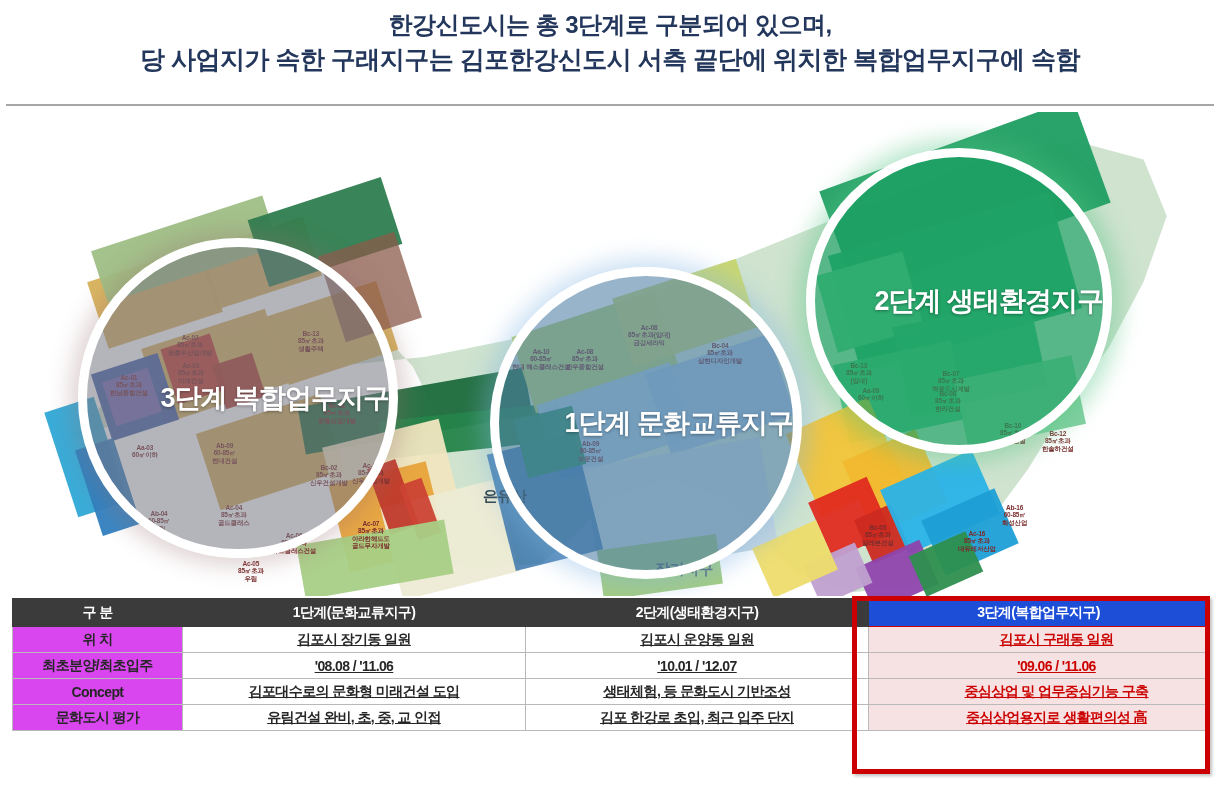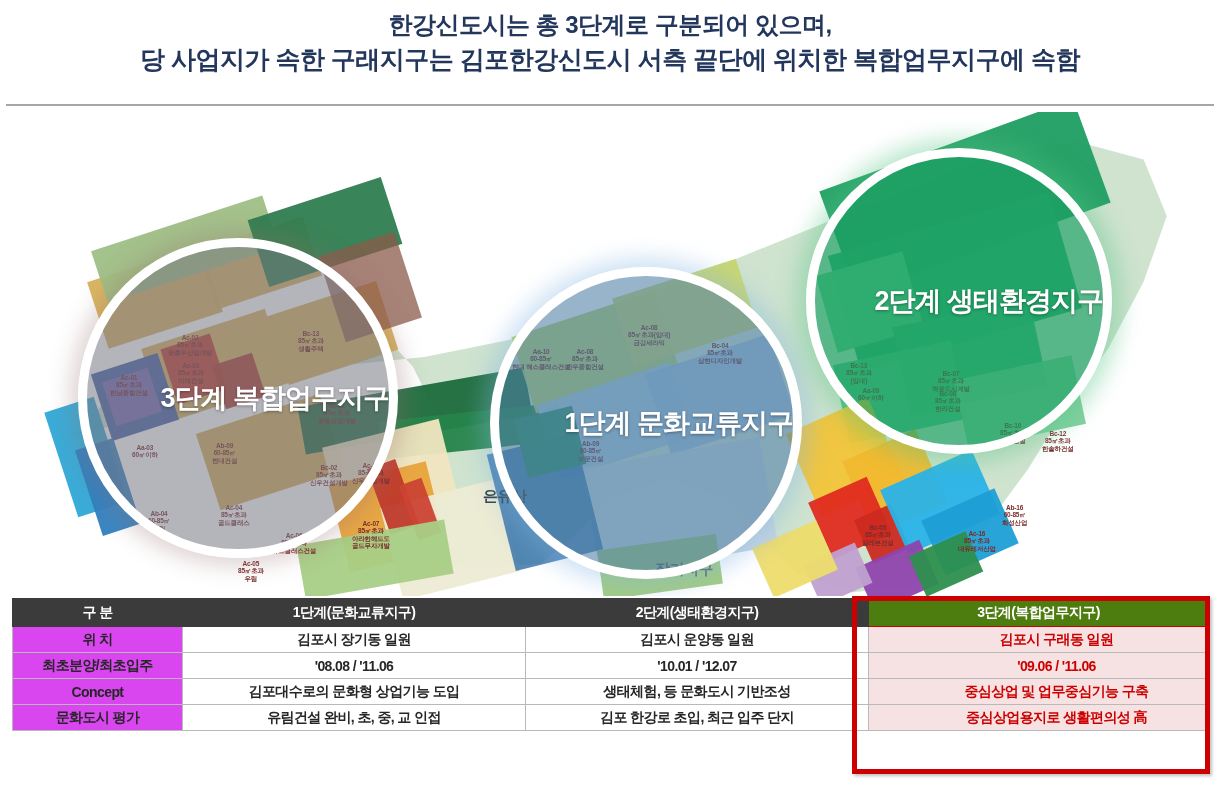"3단계(복합업무지구)" #spec-table thead th.hl { background: #4d7c0f -> #1d4ed8 }
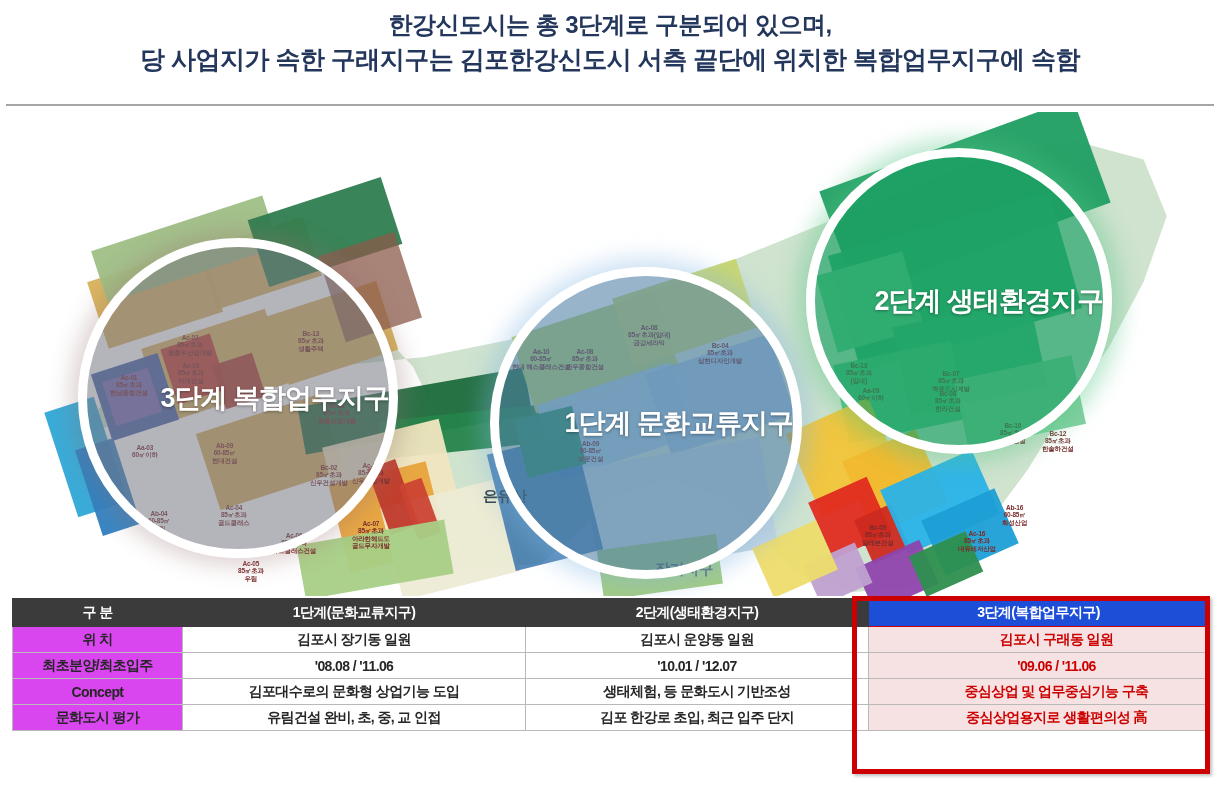"김포시 장기동 일원" #spec-table tbody td { text-decoration: none -> underline }
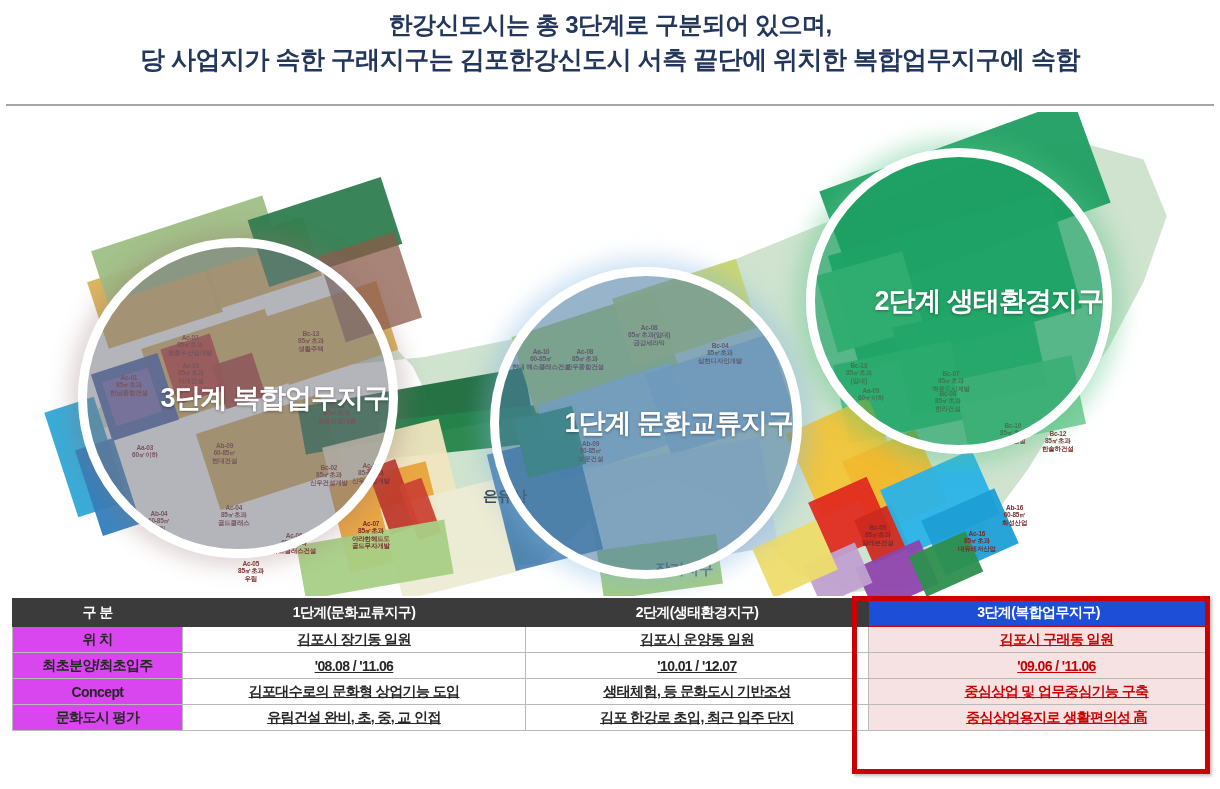"김포대수로의 문화형 상업기능 도입" td { text: 상업기능 -> 미래건설 }
